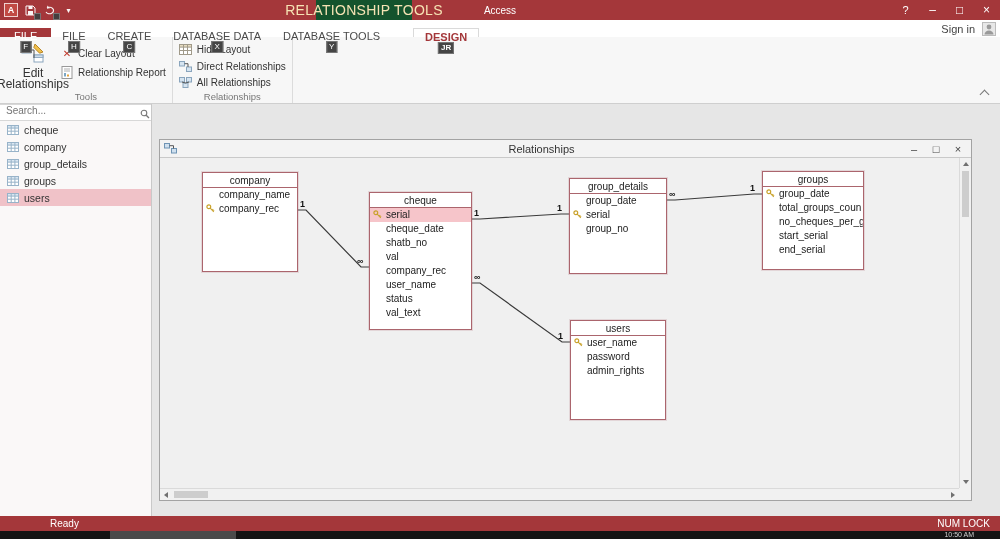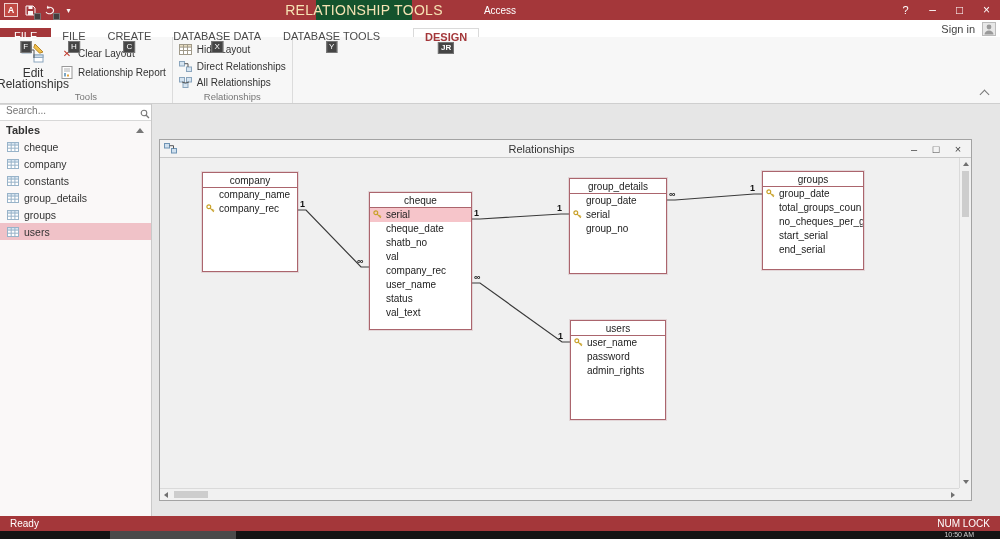"Tables" div.section-row { html: <div> <span>Tables</span> <span></span> </div> -> none }
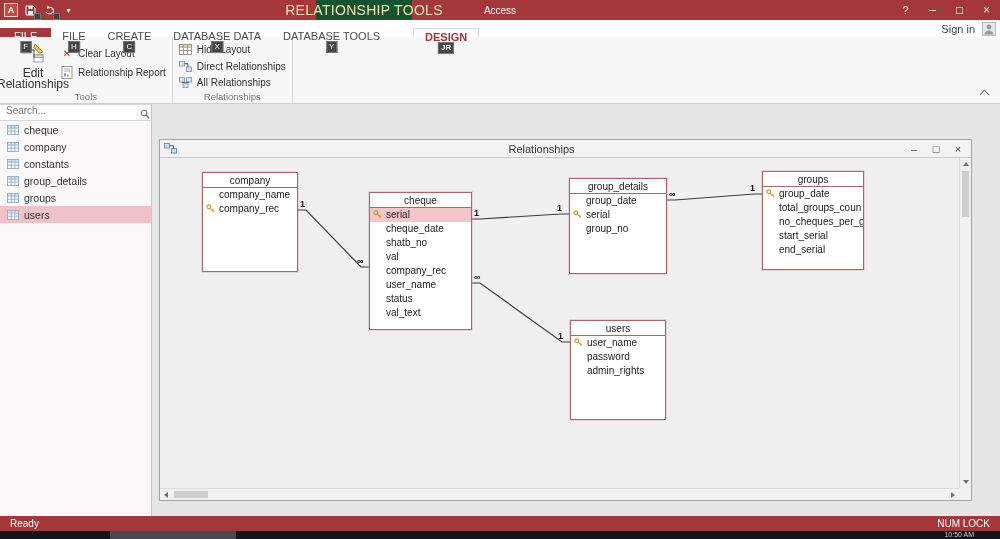"constants" div.nav-item { html: <div> <span> <svg> <rect></rect> <rect></rect> <line></line> <line></line> <line></line> </svg> </span> <span>constants</span> </div> -> none }
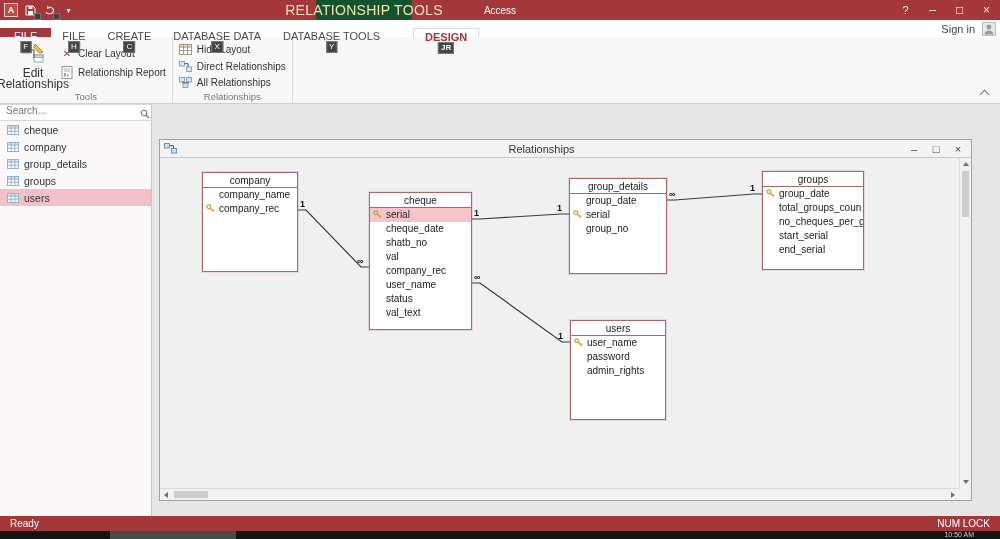"Ready" .statusbar .sleft { margin-left: none -> 40px }
